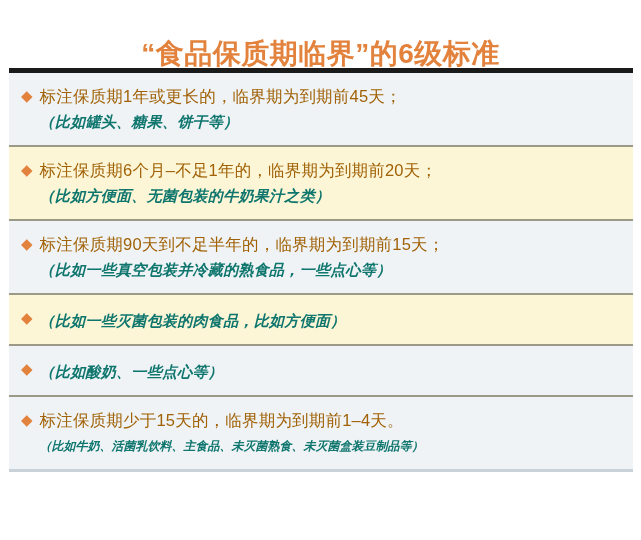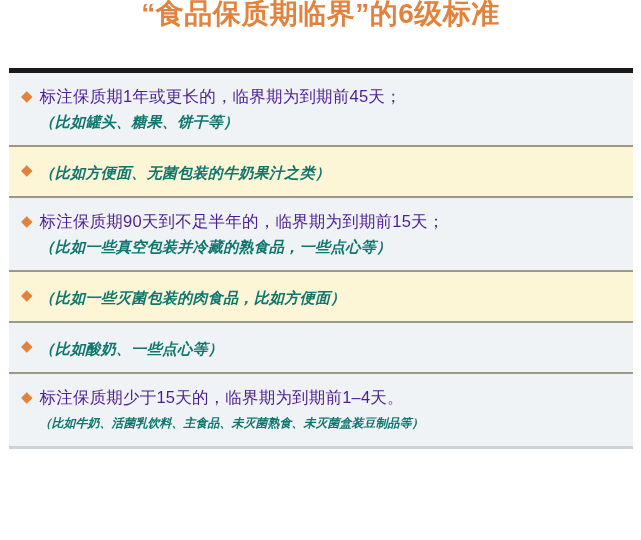"“食品保质期临界”的6级标准" .title-area { align-items: flex-start -> flex-end }
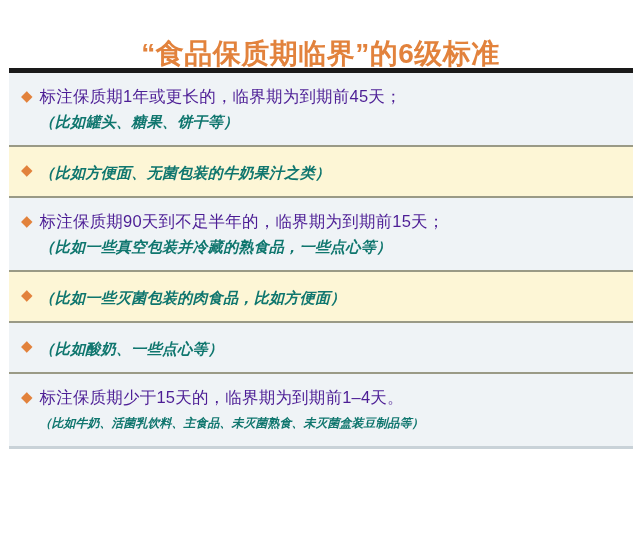"标注保质期1年或更长的，临界期为到期前45天；" .main-line { color: #4c1d95 -> #a16207 }
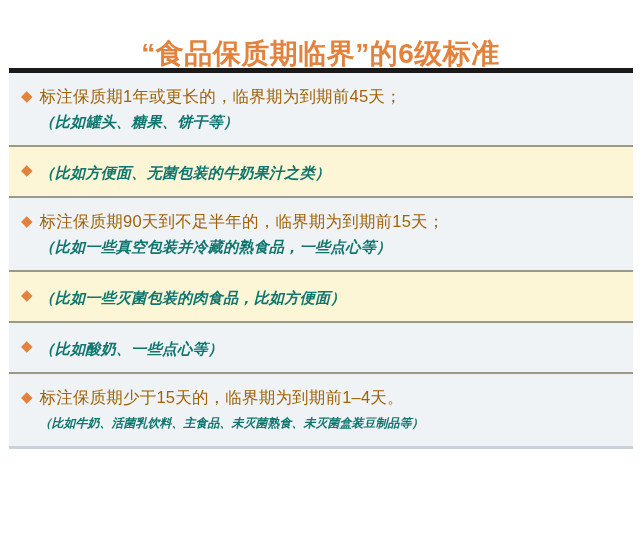"标注保质期6个月–不足1年的，临界期为到期前20天；" div.main-line { html: none -> <div>标注保质期6个月–不足1年的，临界期为到期前20天；</div> }
